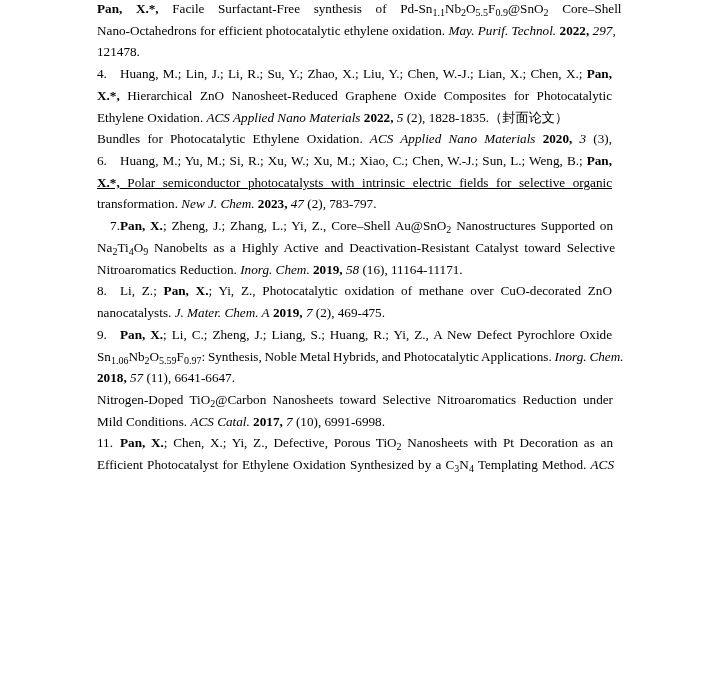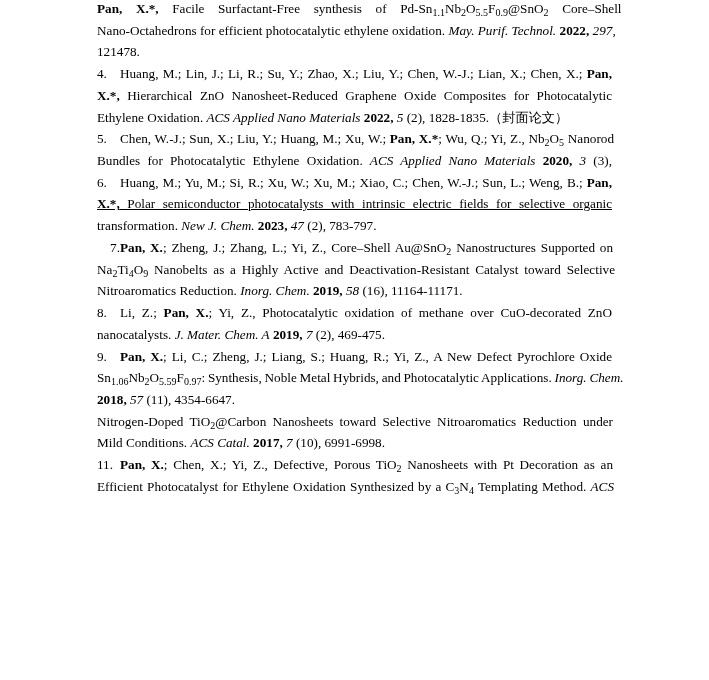"5. Chen, W.-J.; Sun, X.;" div.line { html: <div><span><span>5.</span><span>Chen, W.-J.; Sun, X.; Liu, Y.; Huang, M.; Xu, W.; </span><span>Pan, X.*</span><span>; Wu, Q.; Yi, Z., Nb</span><span>2</span><span>O</span><span>5</span><span> Nanorod</span></span></div> -> none }
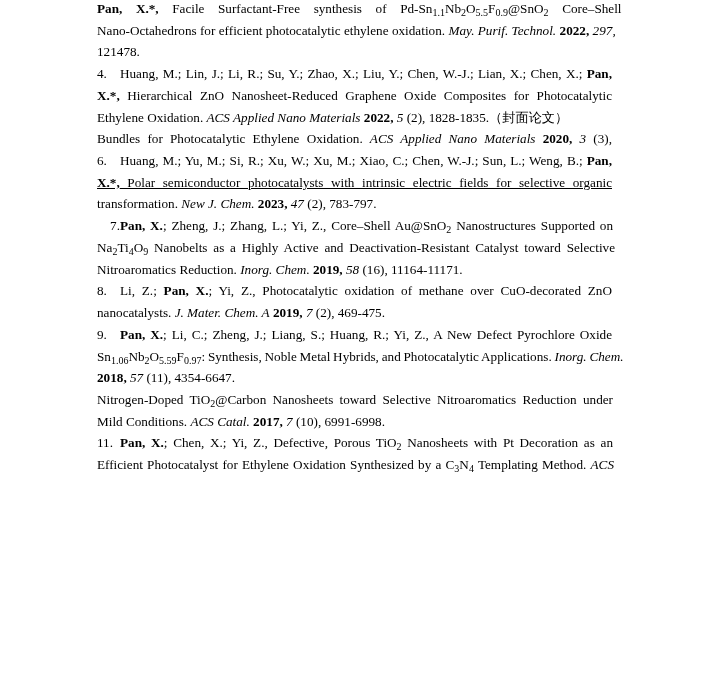"(11), 4354-6647." span.run { text: 4354-6647 -> 6641-6647 }
